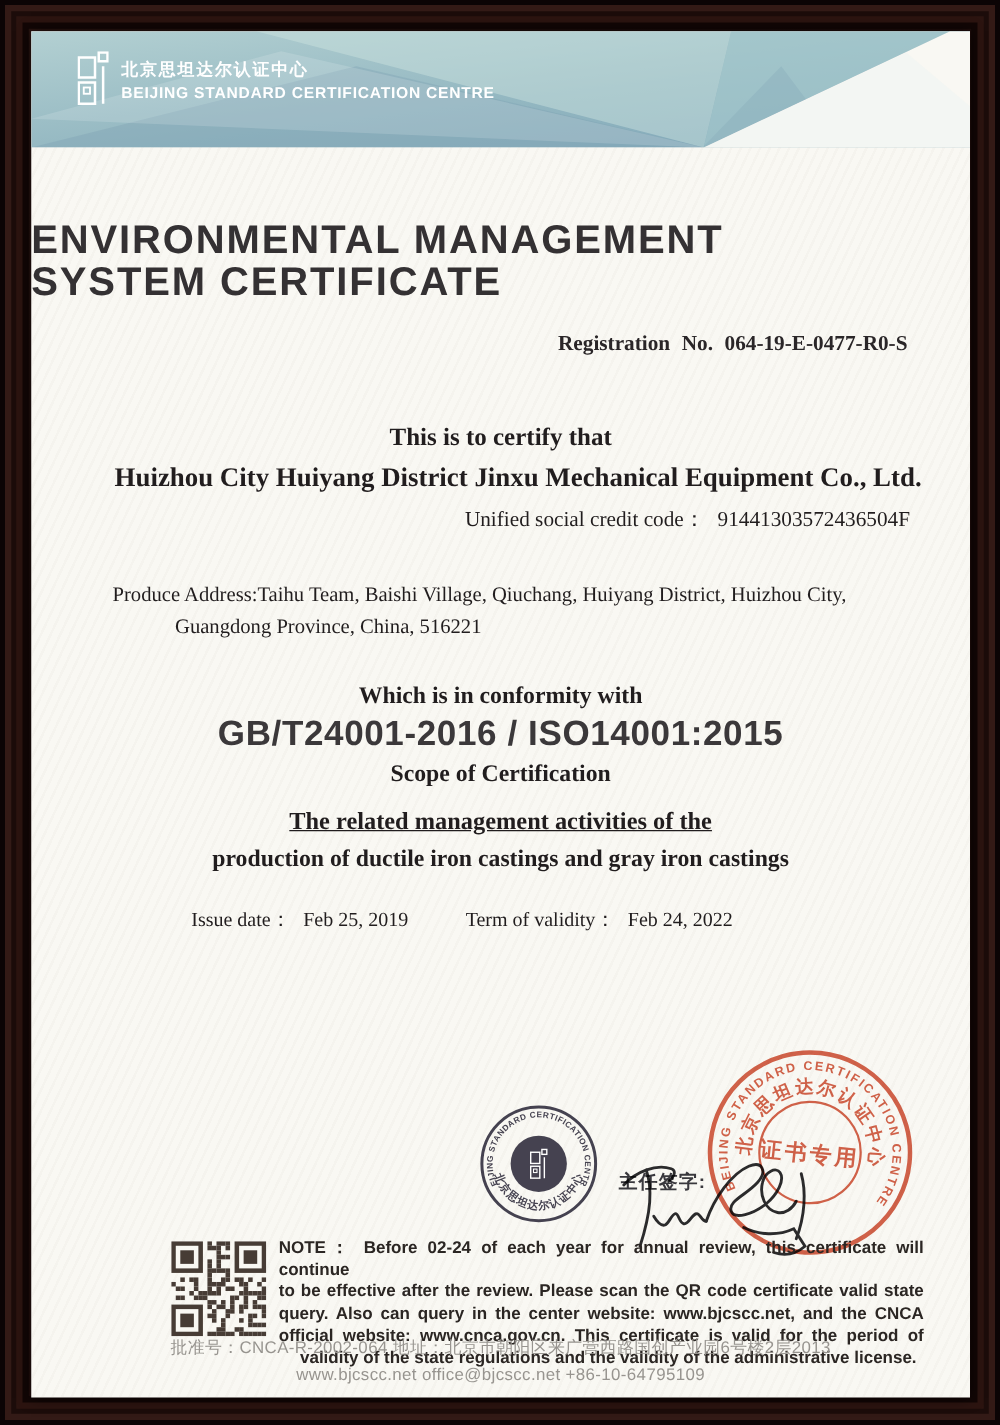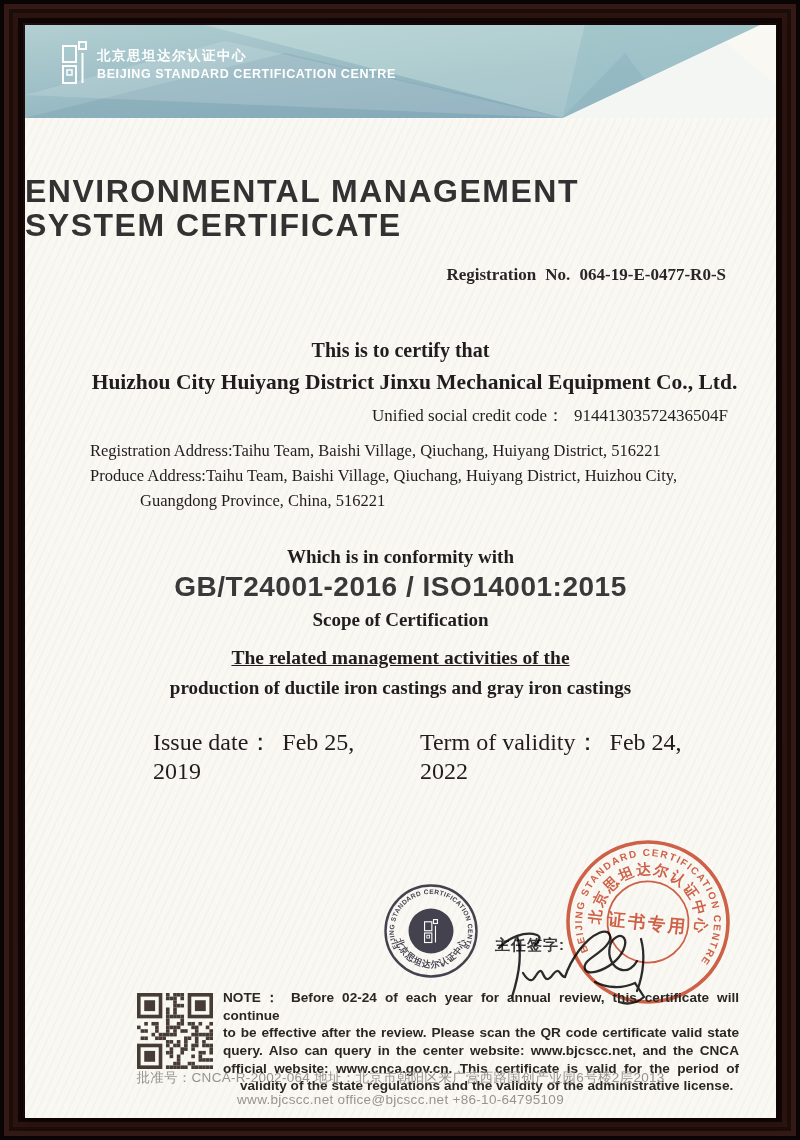"Registration Address:Taihu Team, Baishi" div.addr1 { html: <div>Registration Address:Taihu Team, Baishi Village, Qiuchang, Huiyang District, 516221</div> -> none }
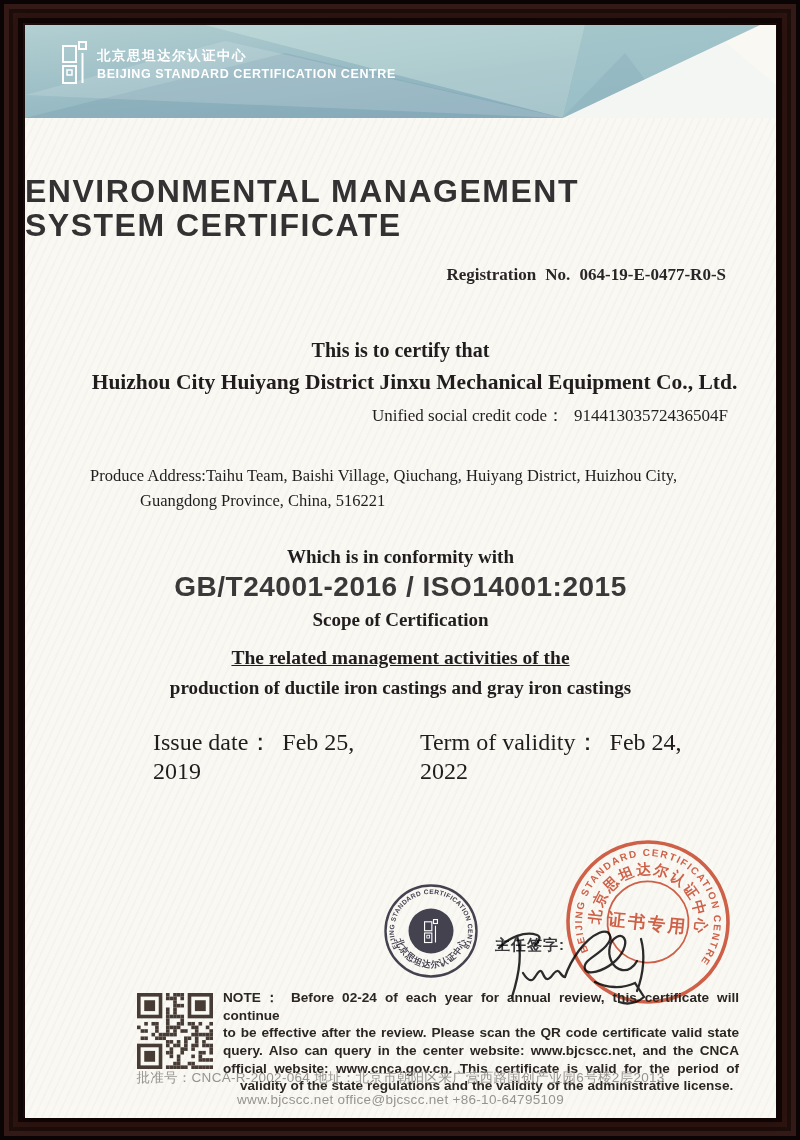"Issue date： Feb 25, 2019" .dates { font-size: 24px -> 16px }
